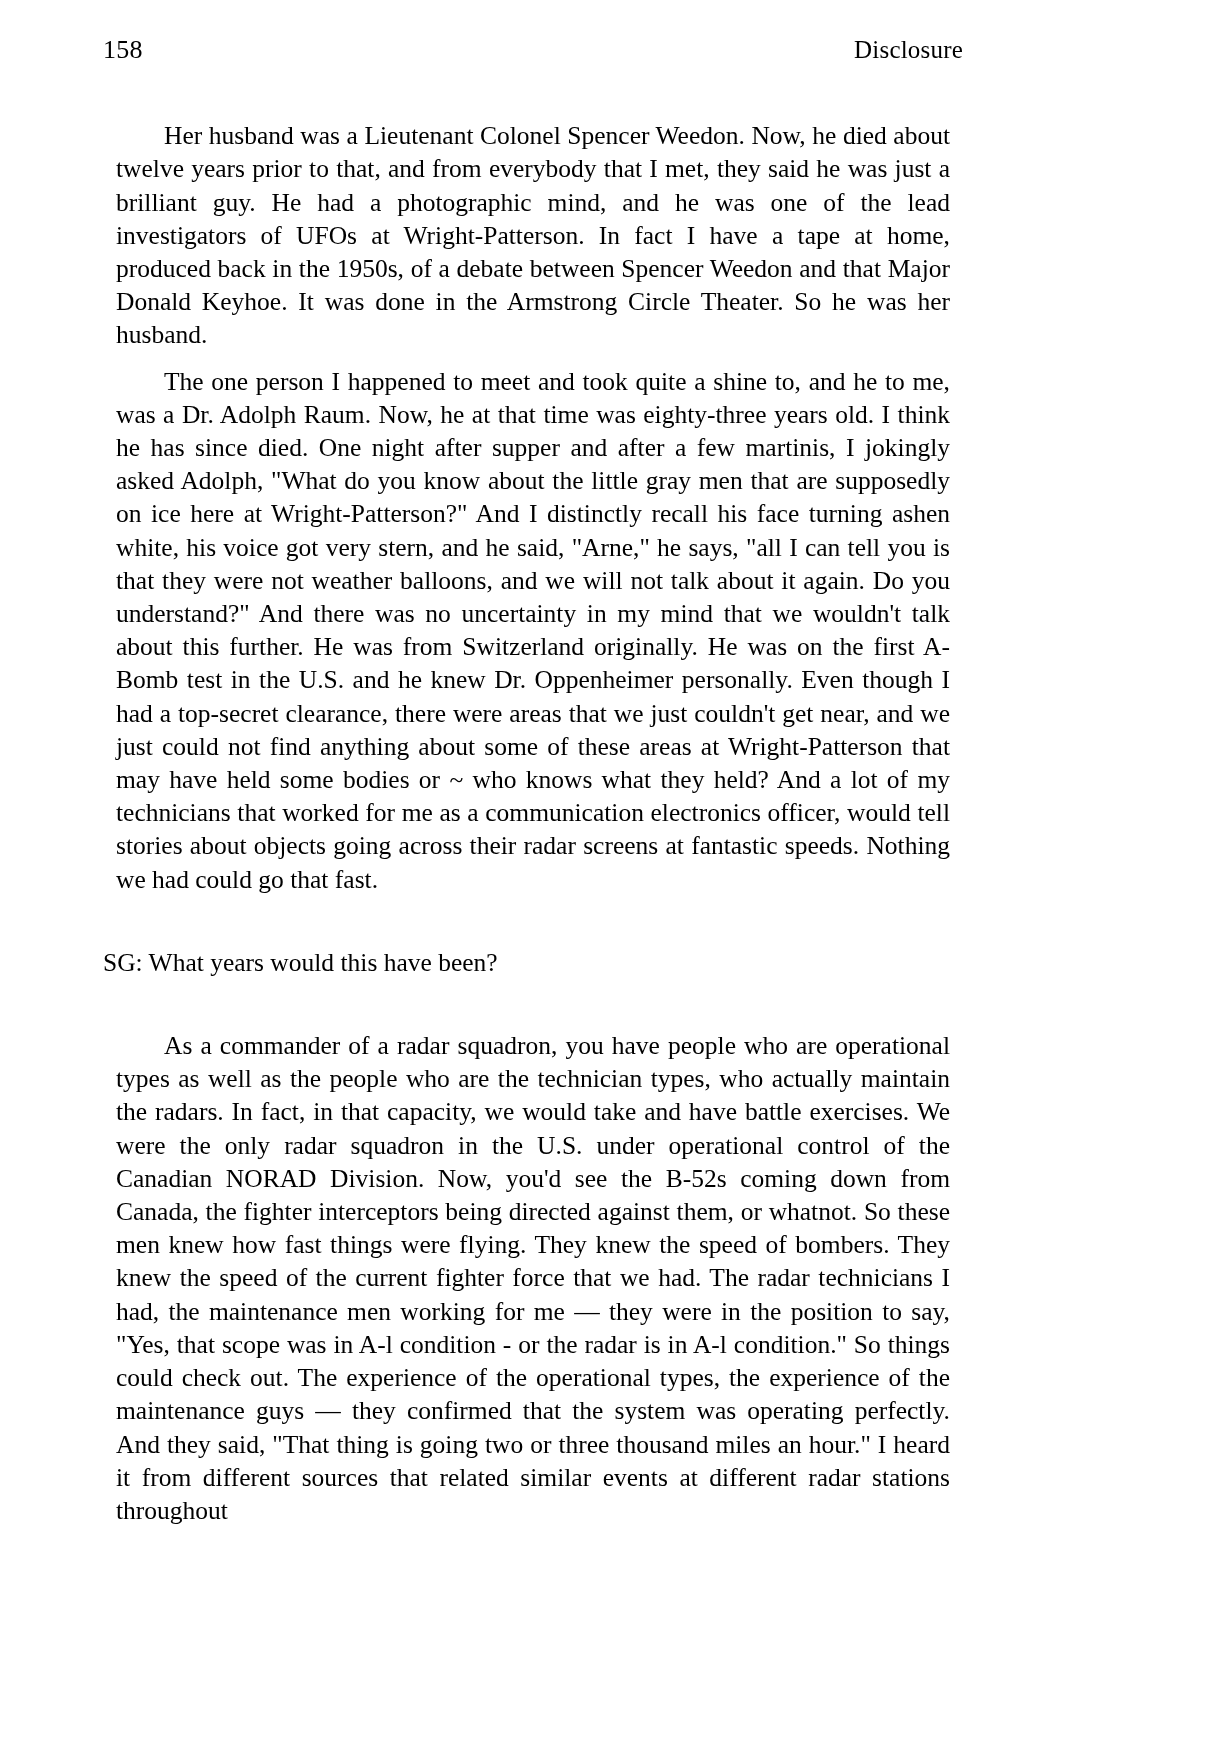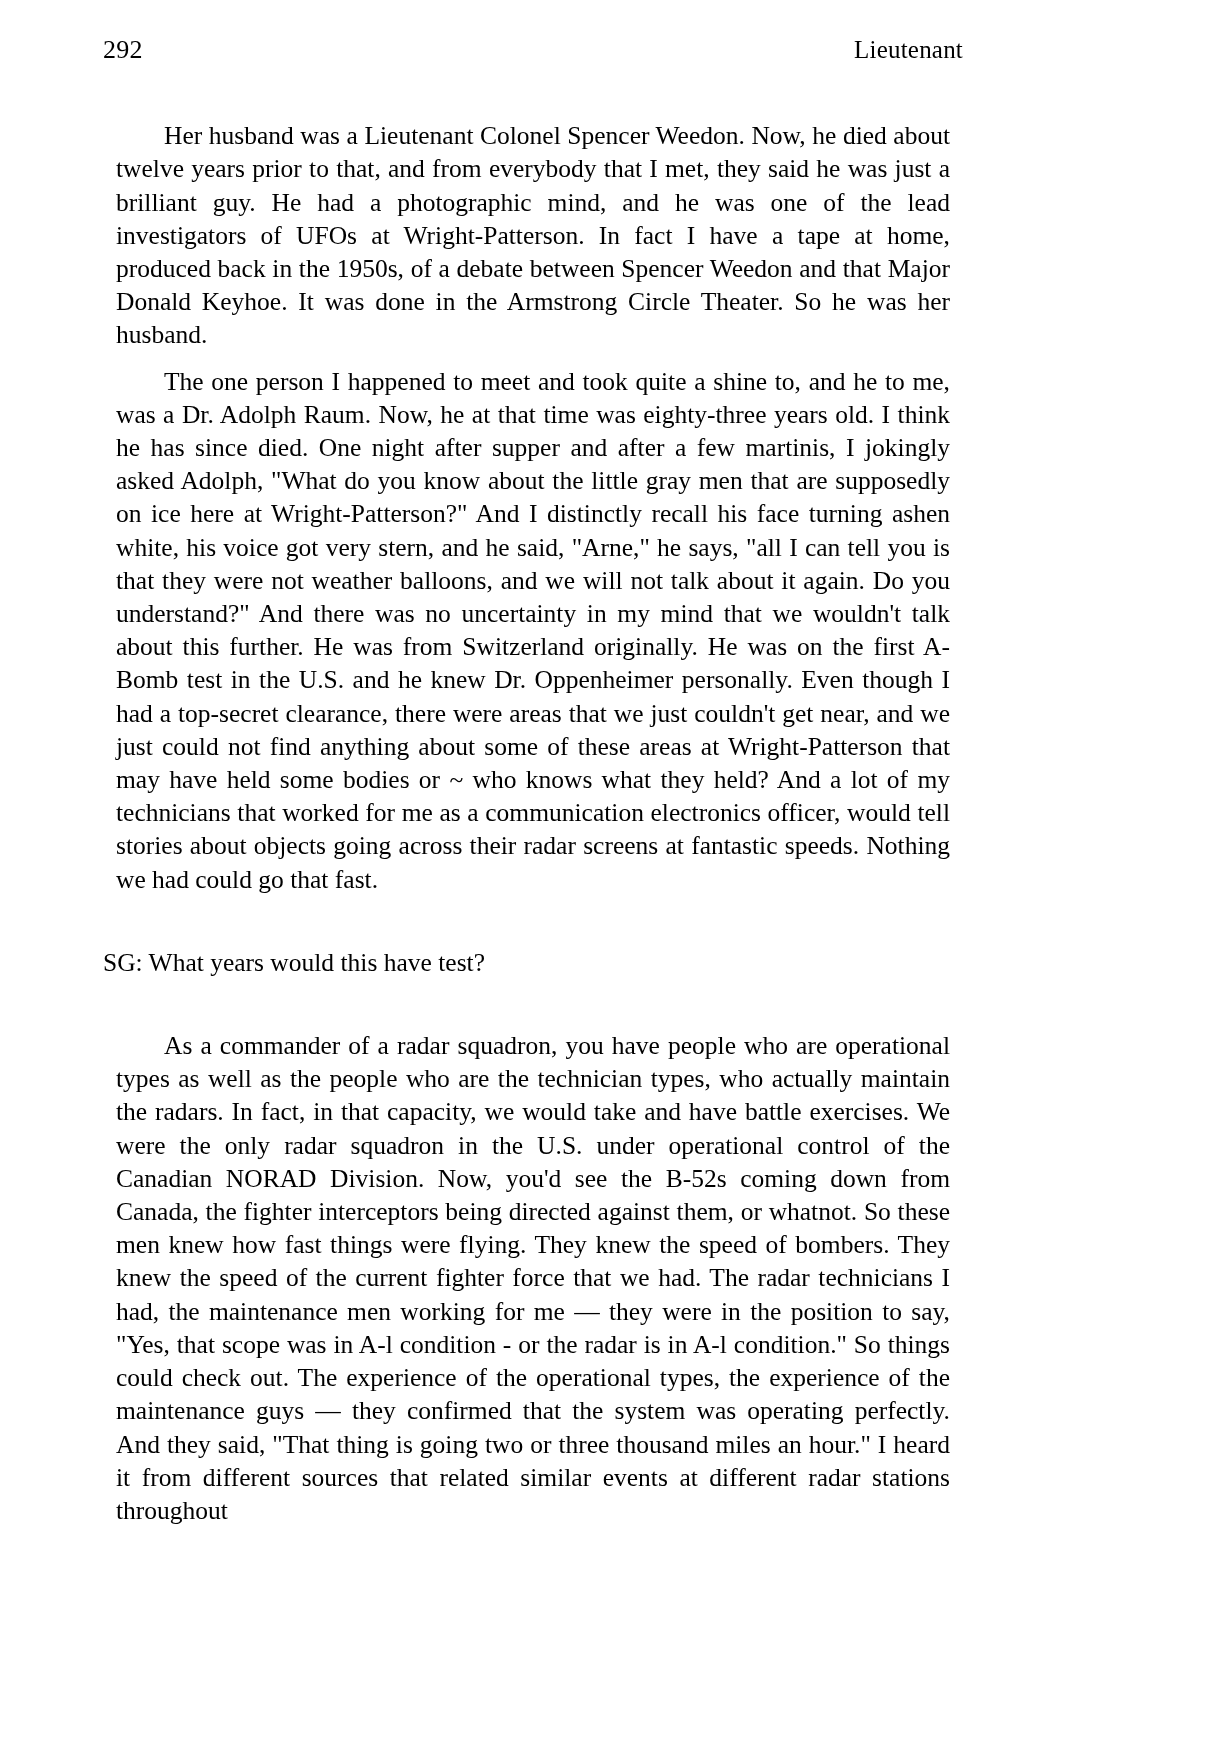"292" span.folio { text: 292 -> 158 }
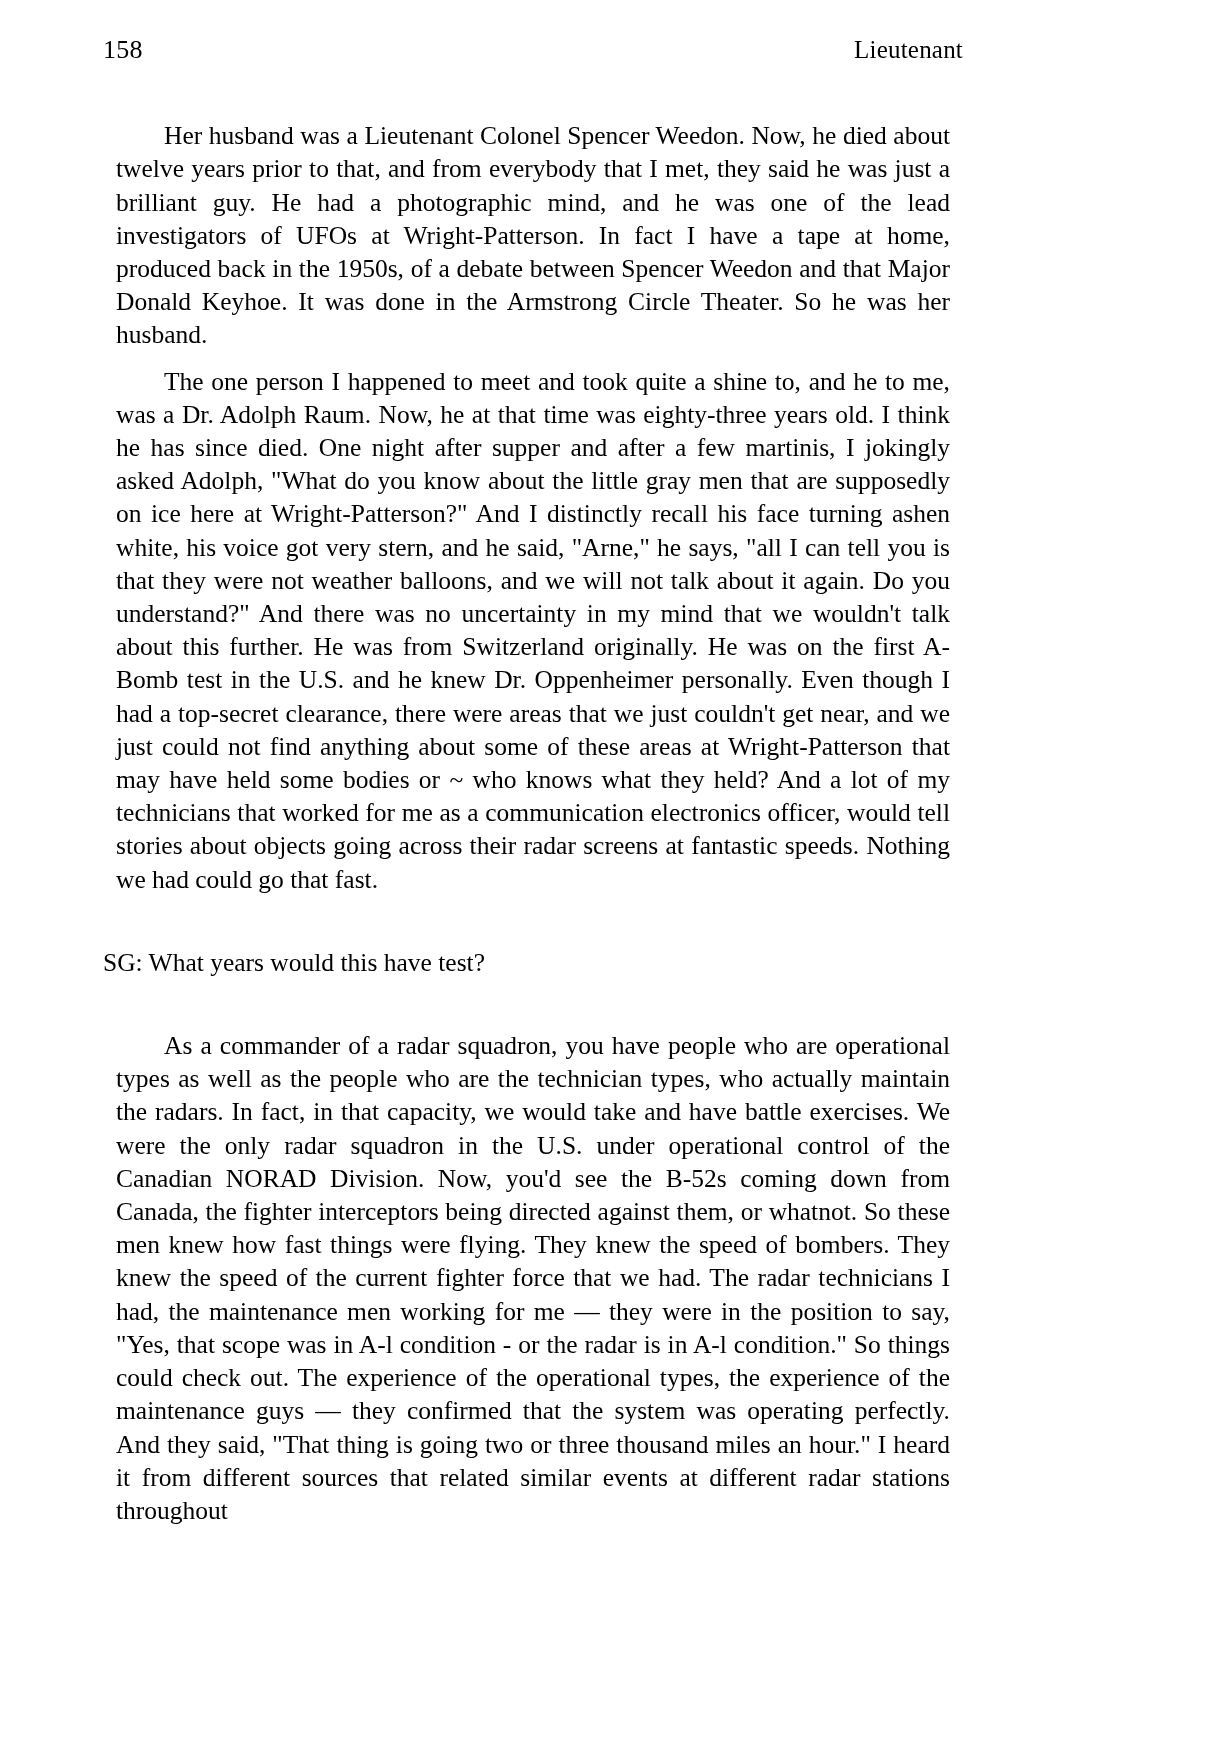"Lieutenant" span.header-title { text: Lieutenant -> Disclosure }
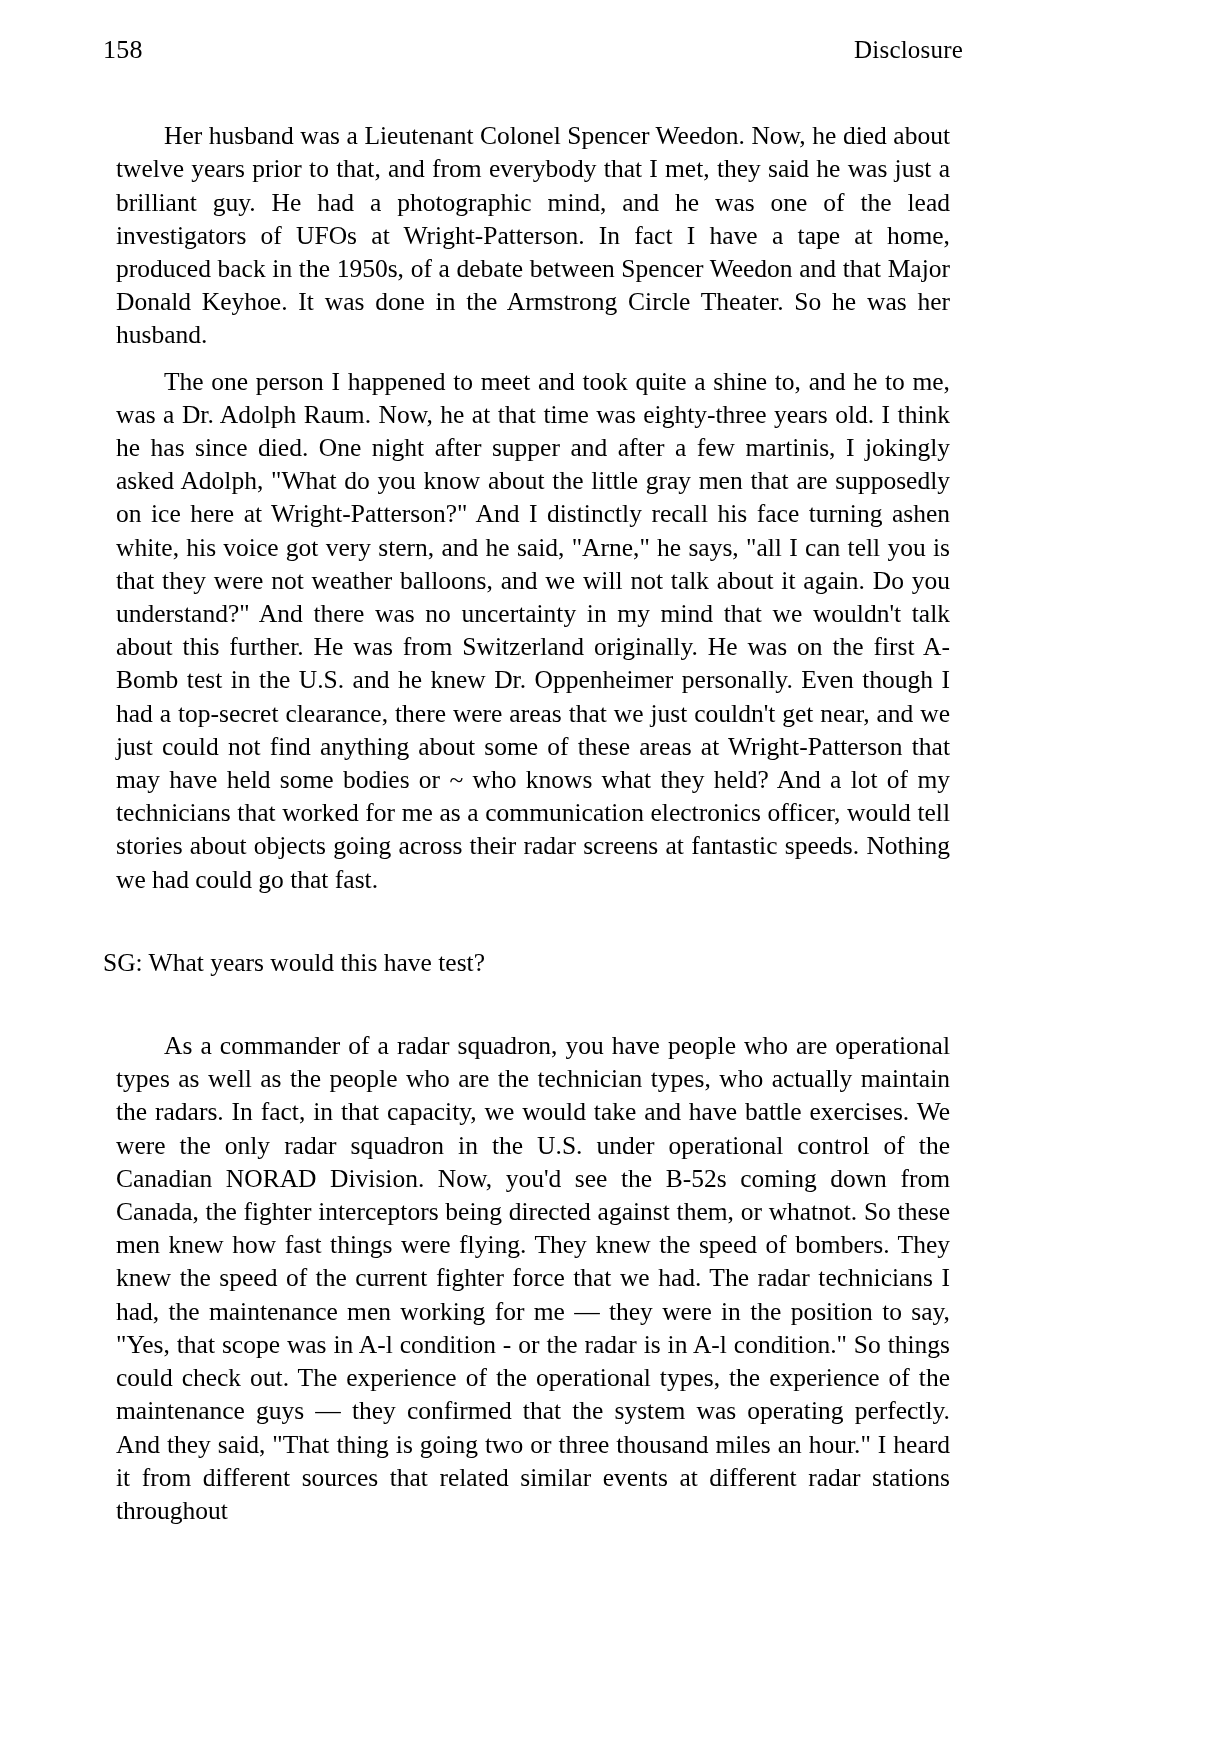"SG: What years would this" p.speaker { text: test -> been }
